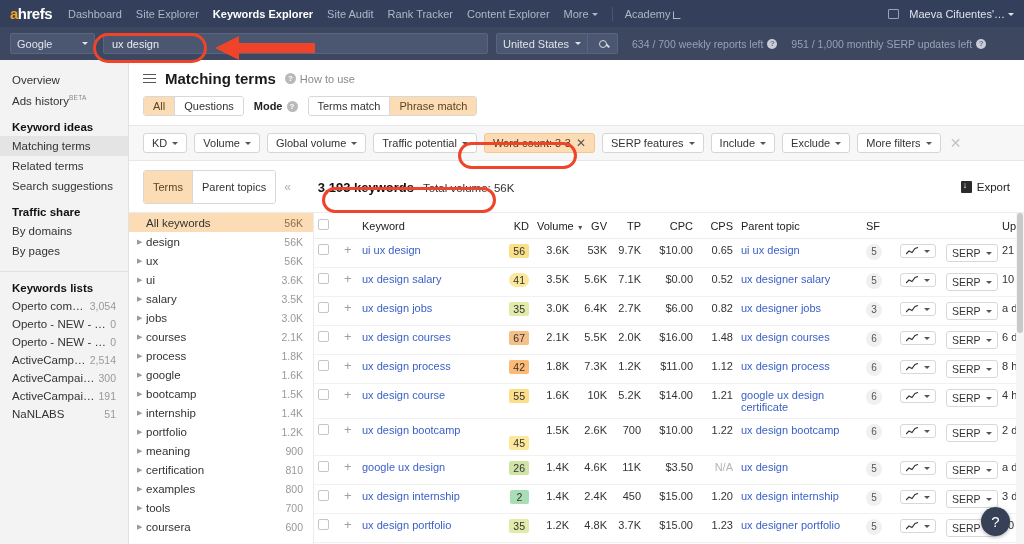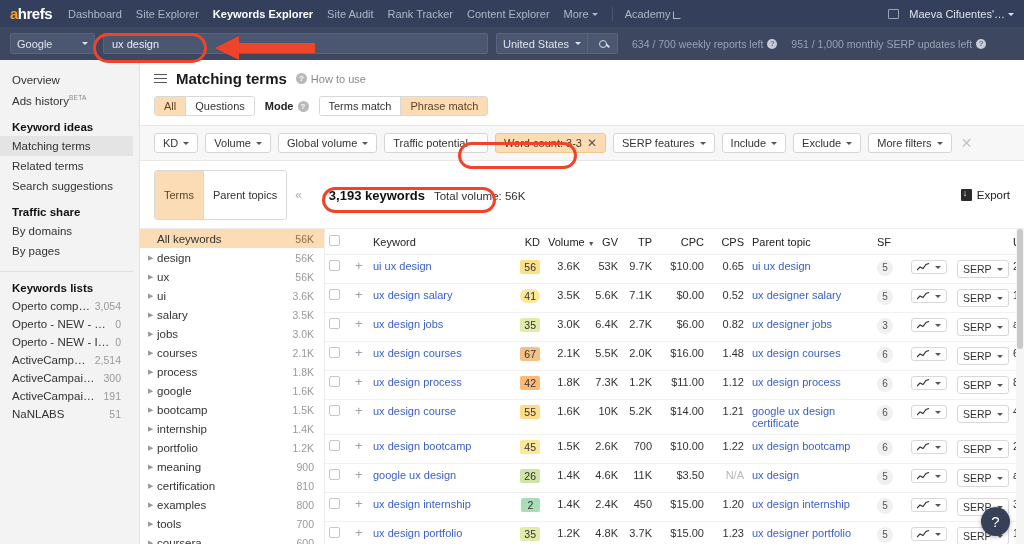"Overview" .sidebar { padding: 10px 6px 0 0 -> 10px 0 0 0; width: 140px -> 129px }
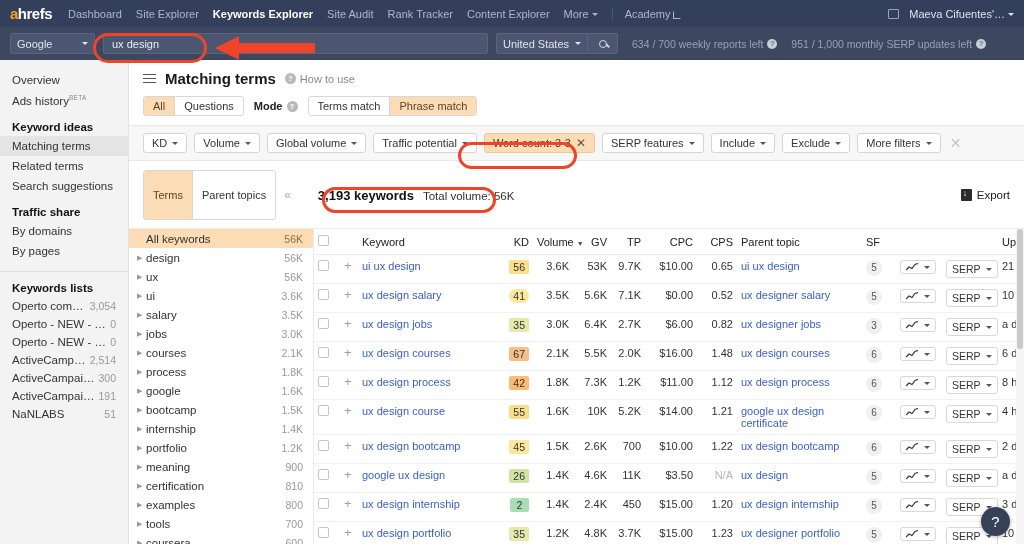"Terms" .seg2 div { padding: 18px 9px -> 10px 9px }
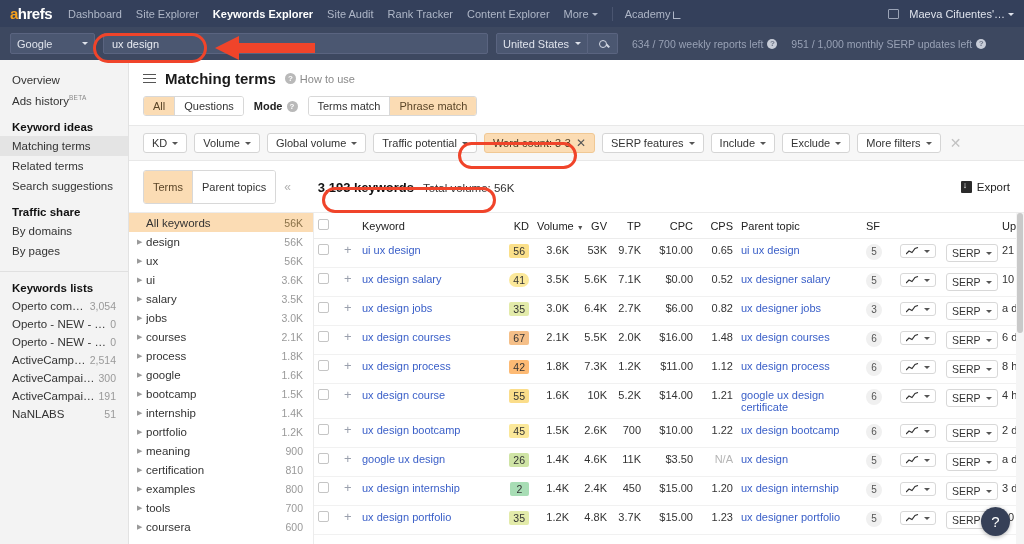"45" span.kd-badge { margin-top: none -> 12px }
